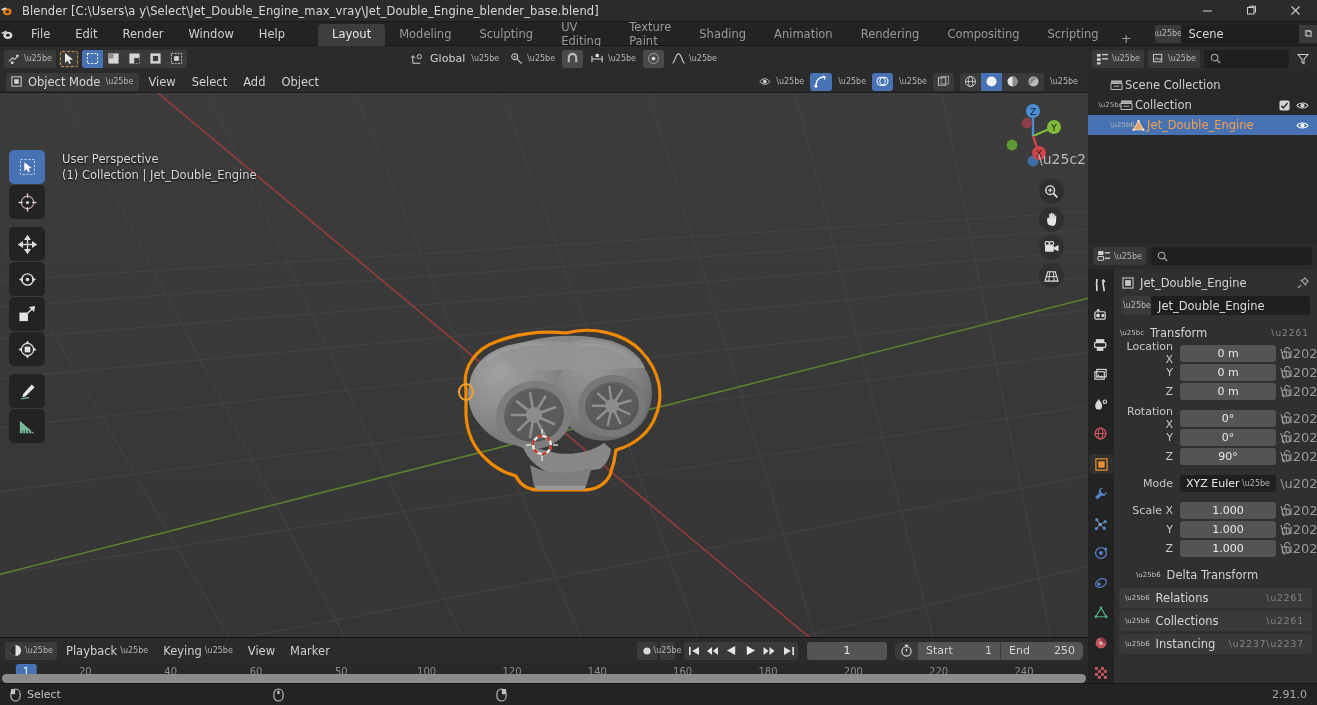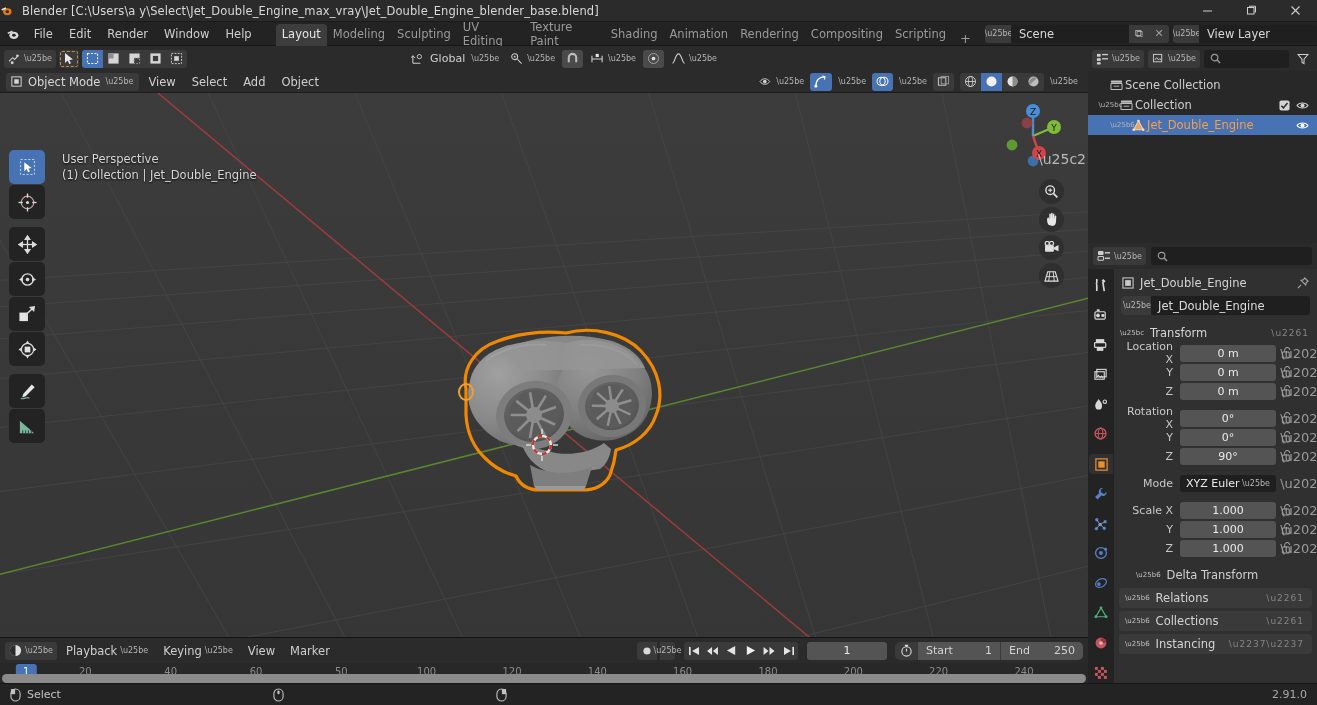"File" .topbar { gap: 0 -> 9px }
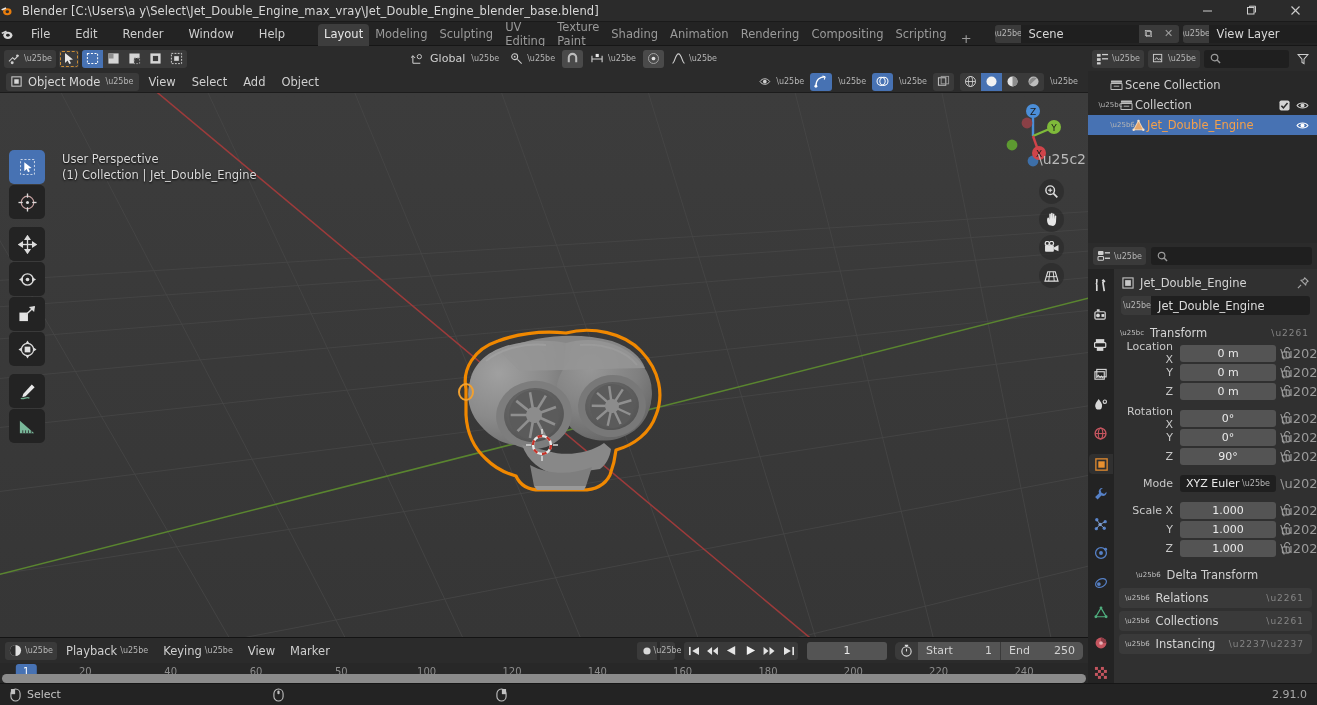"Layout" .ws-tab { padding: 4px 6px 5px -> 4px 14px 5px }
